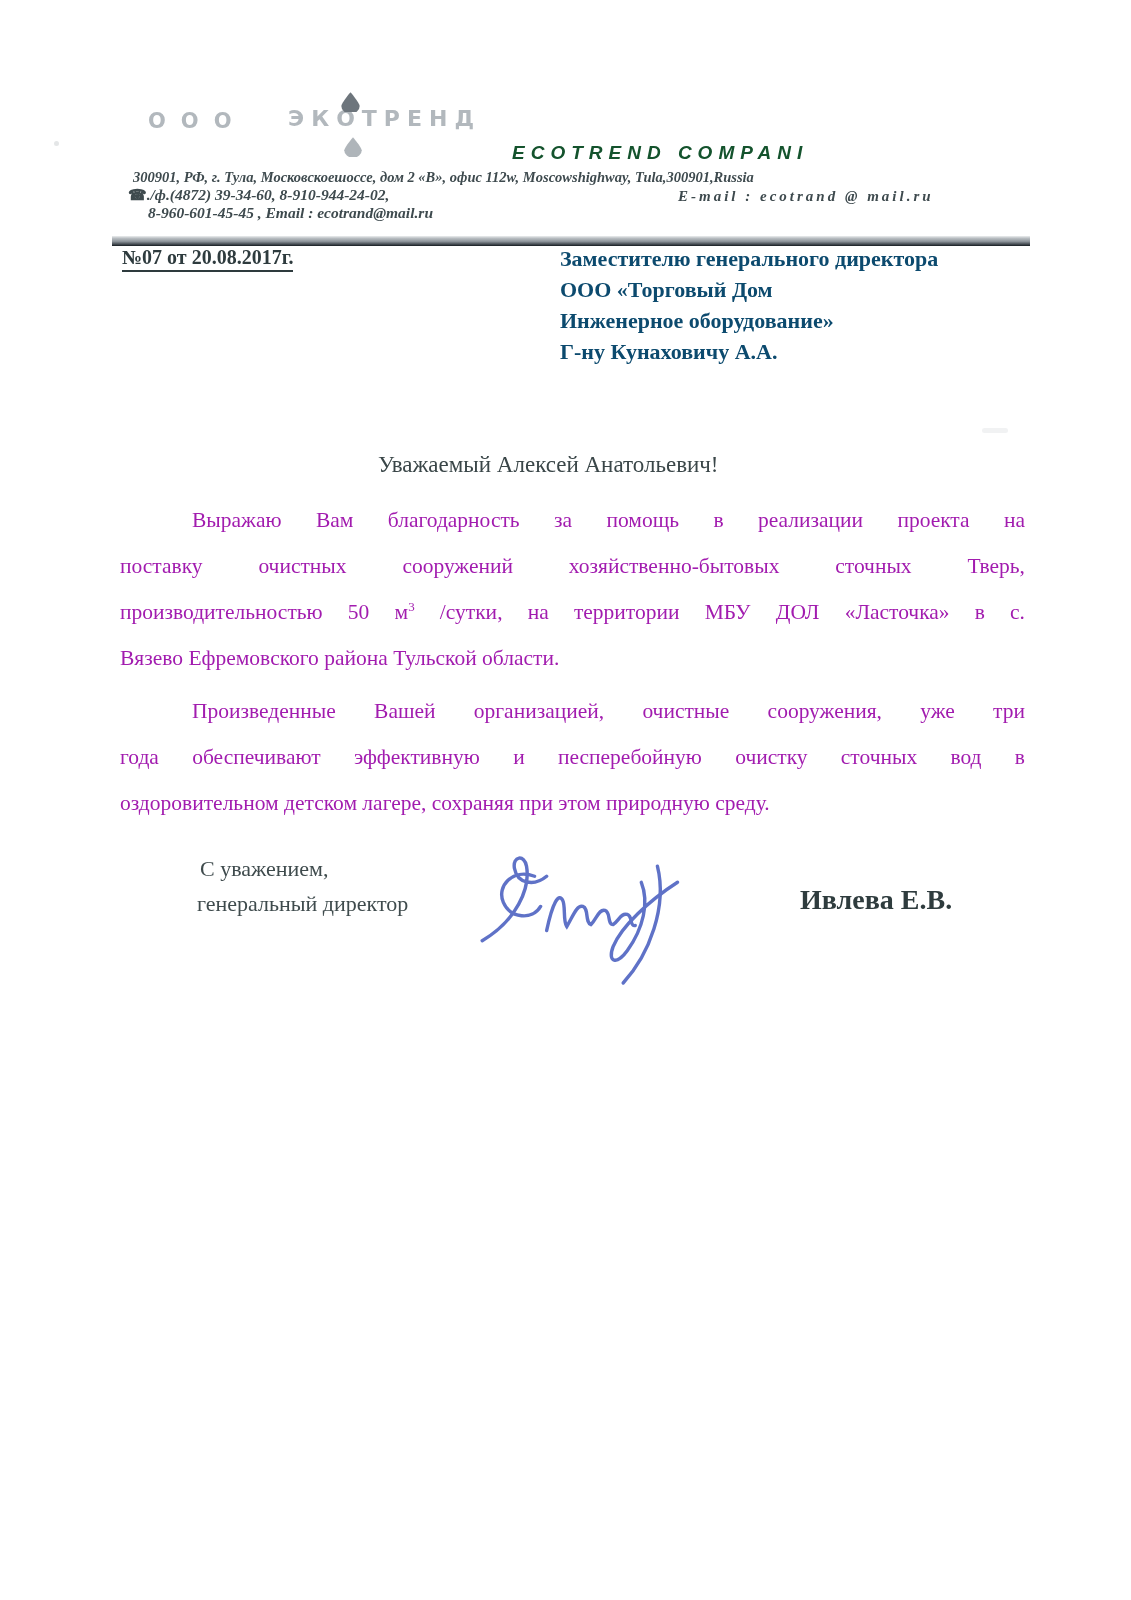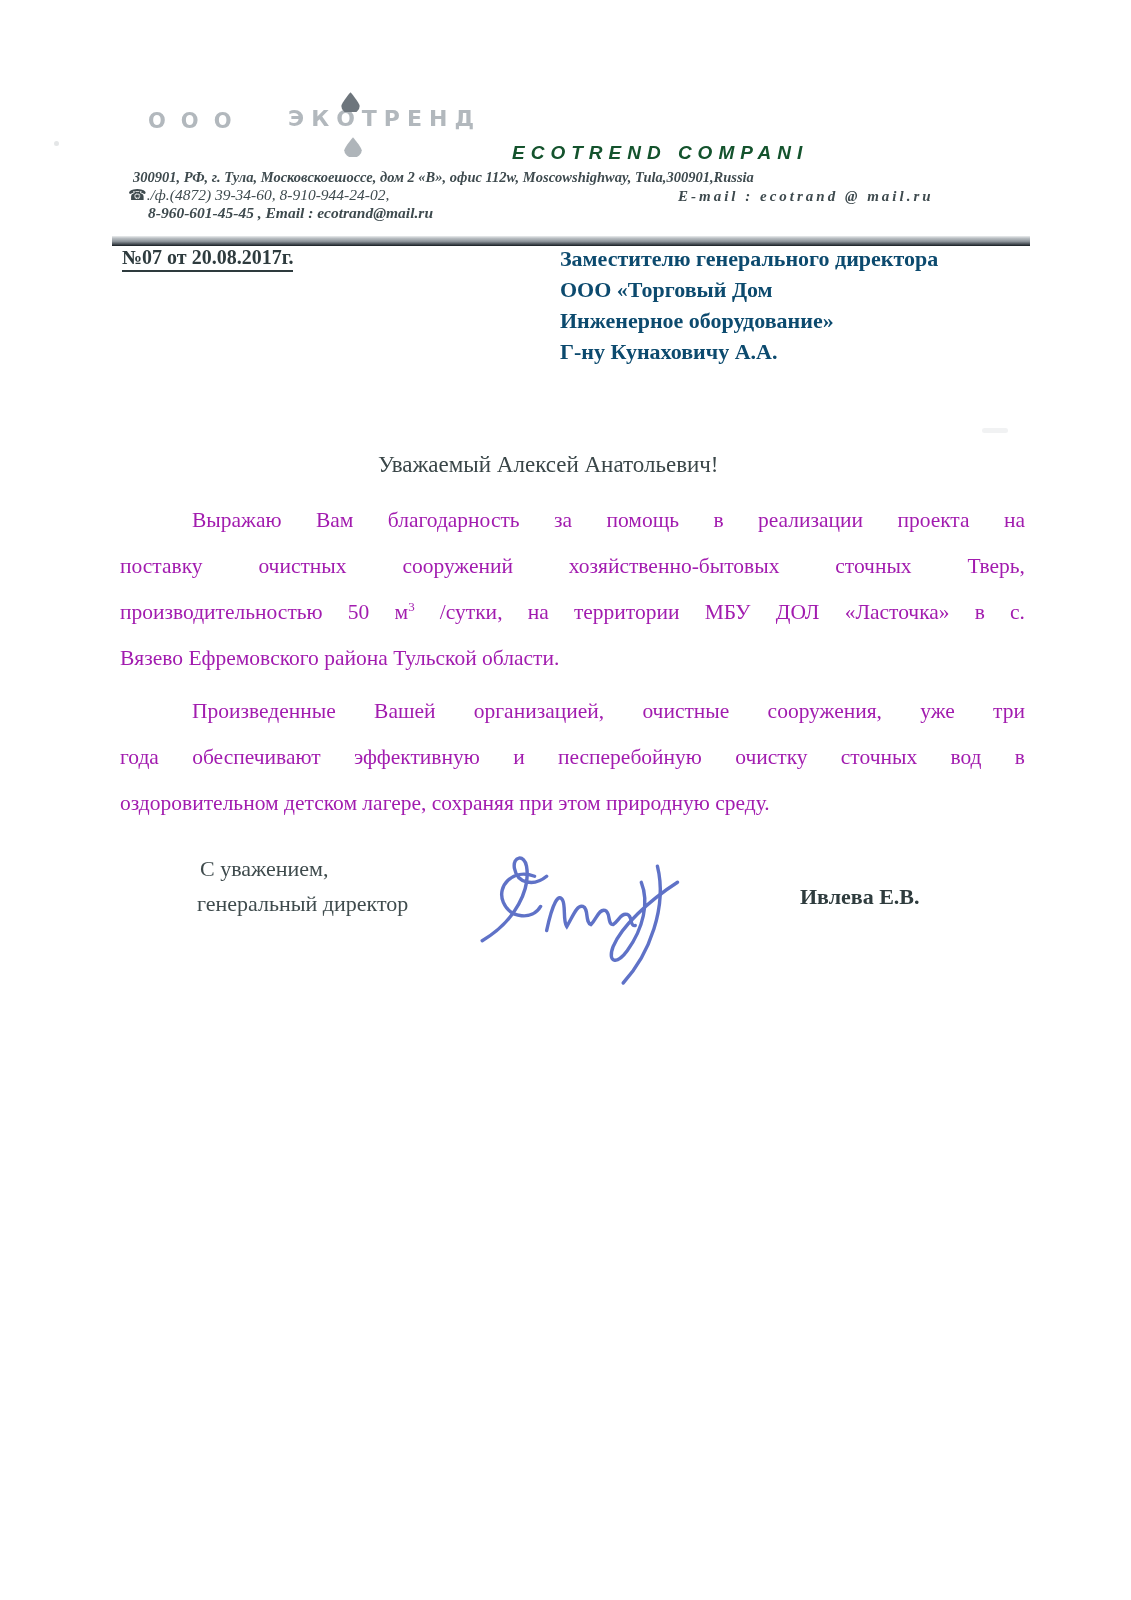"☎./ф.(4872) 39-34-60, 8-910-944-24-02," .phone1 { font-weight: 400 -> 700 }
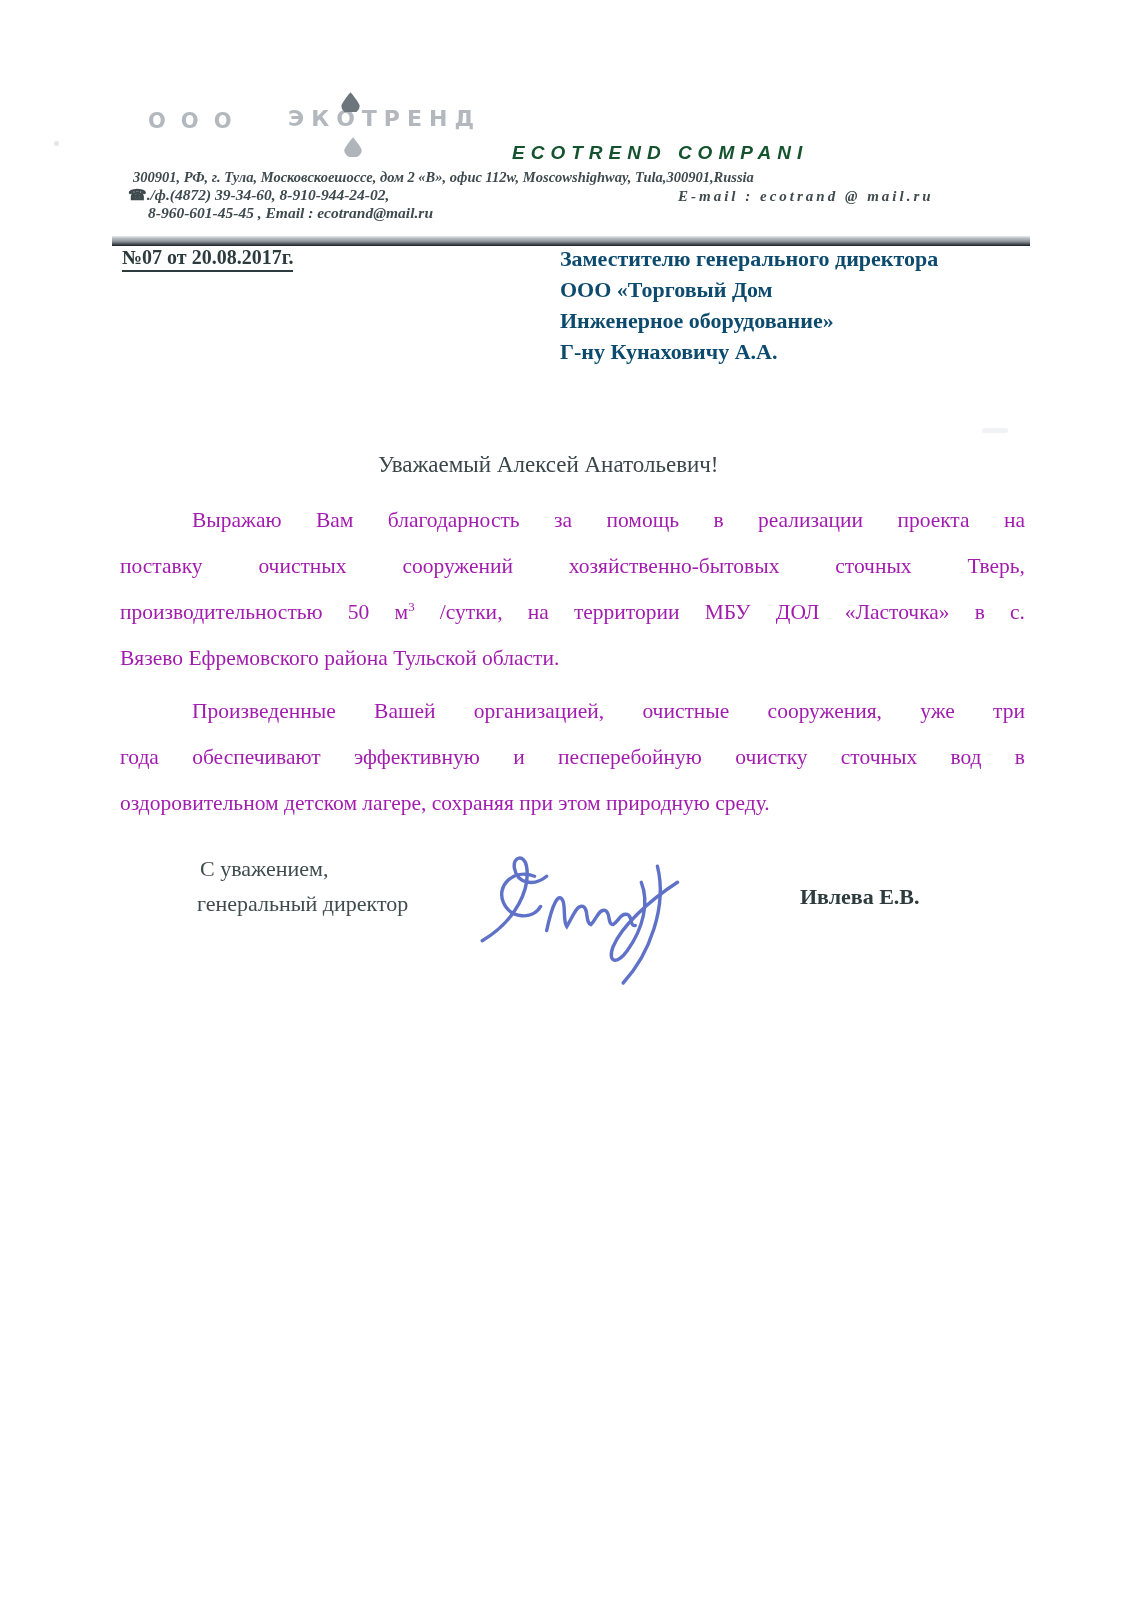"Ивлева Е.В." .sig-name { font-size: 22px -> 28px }
